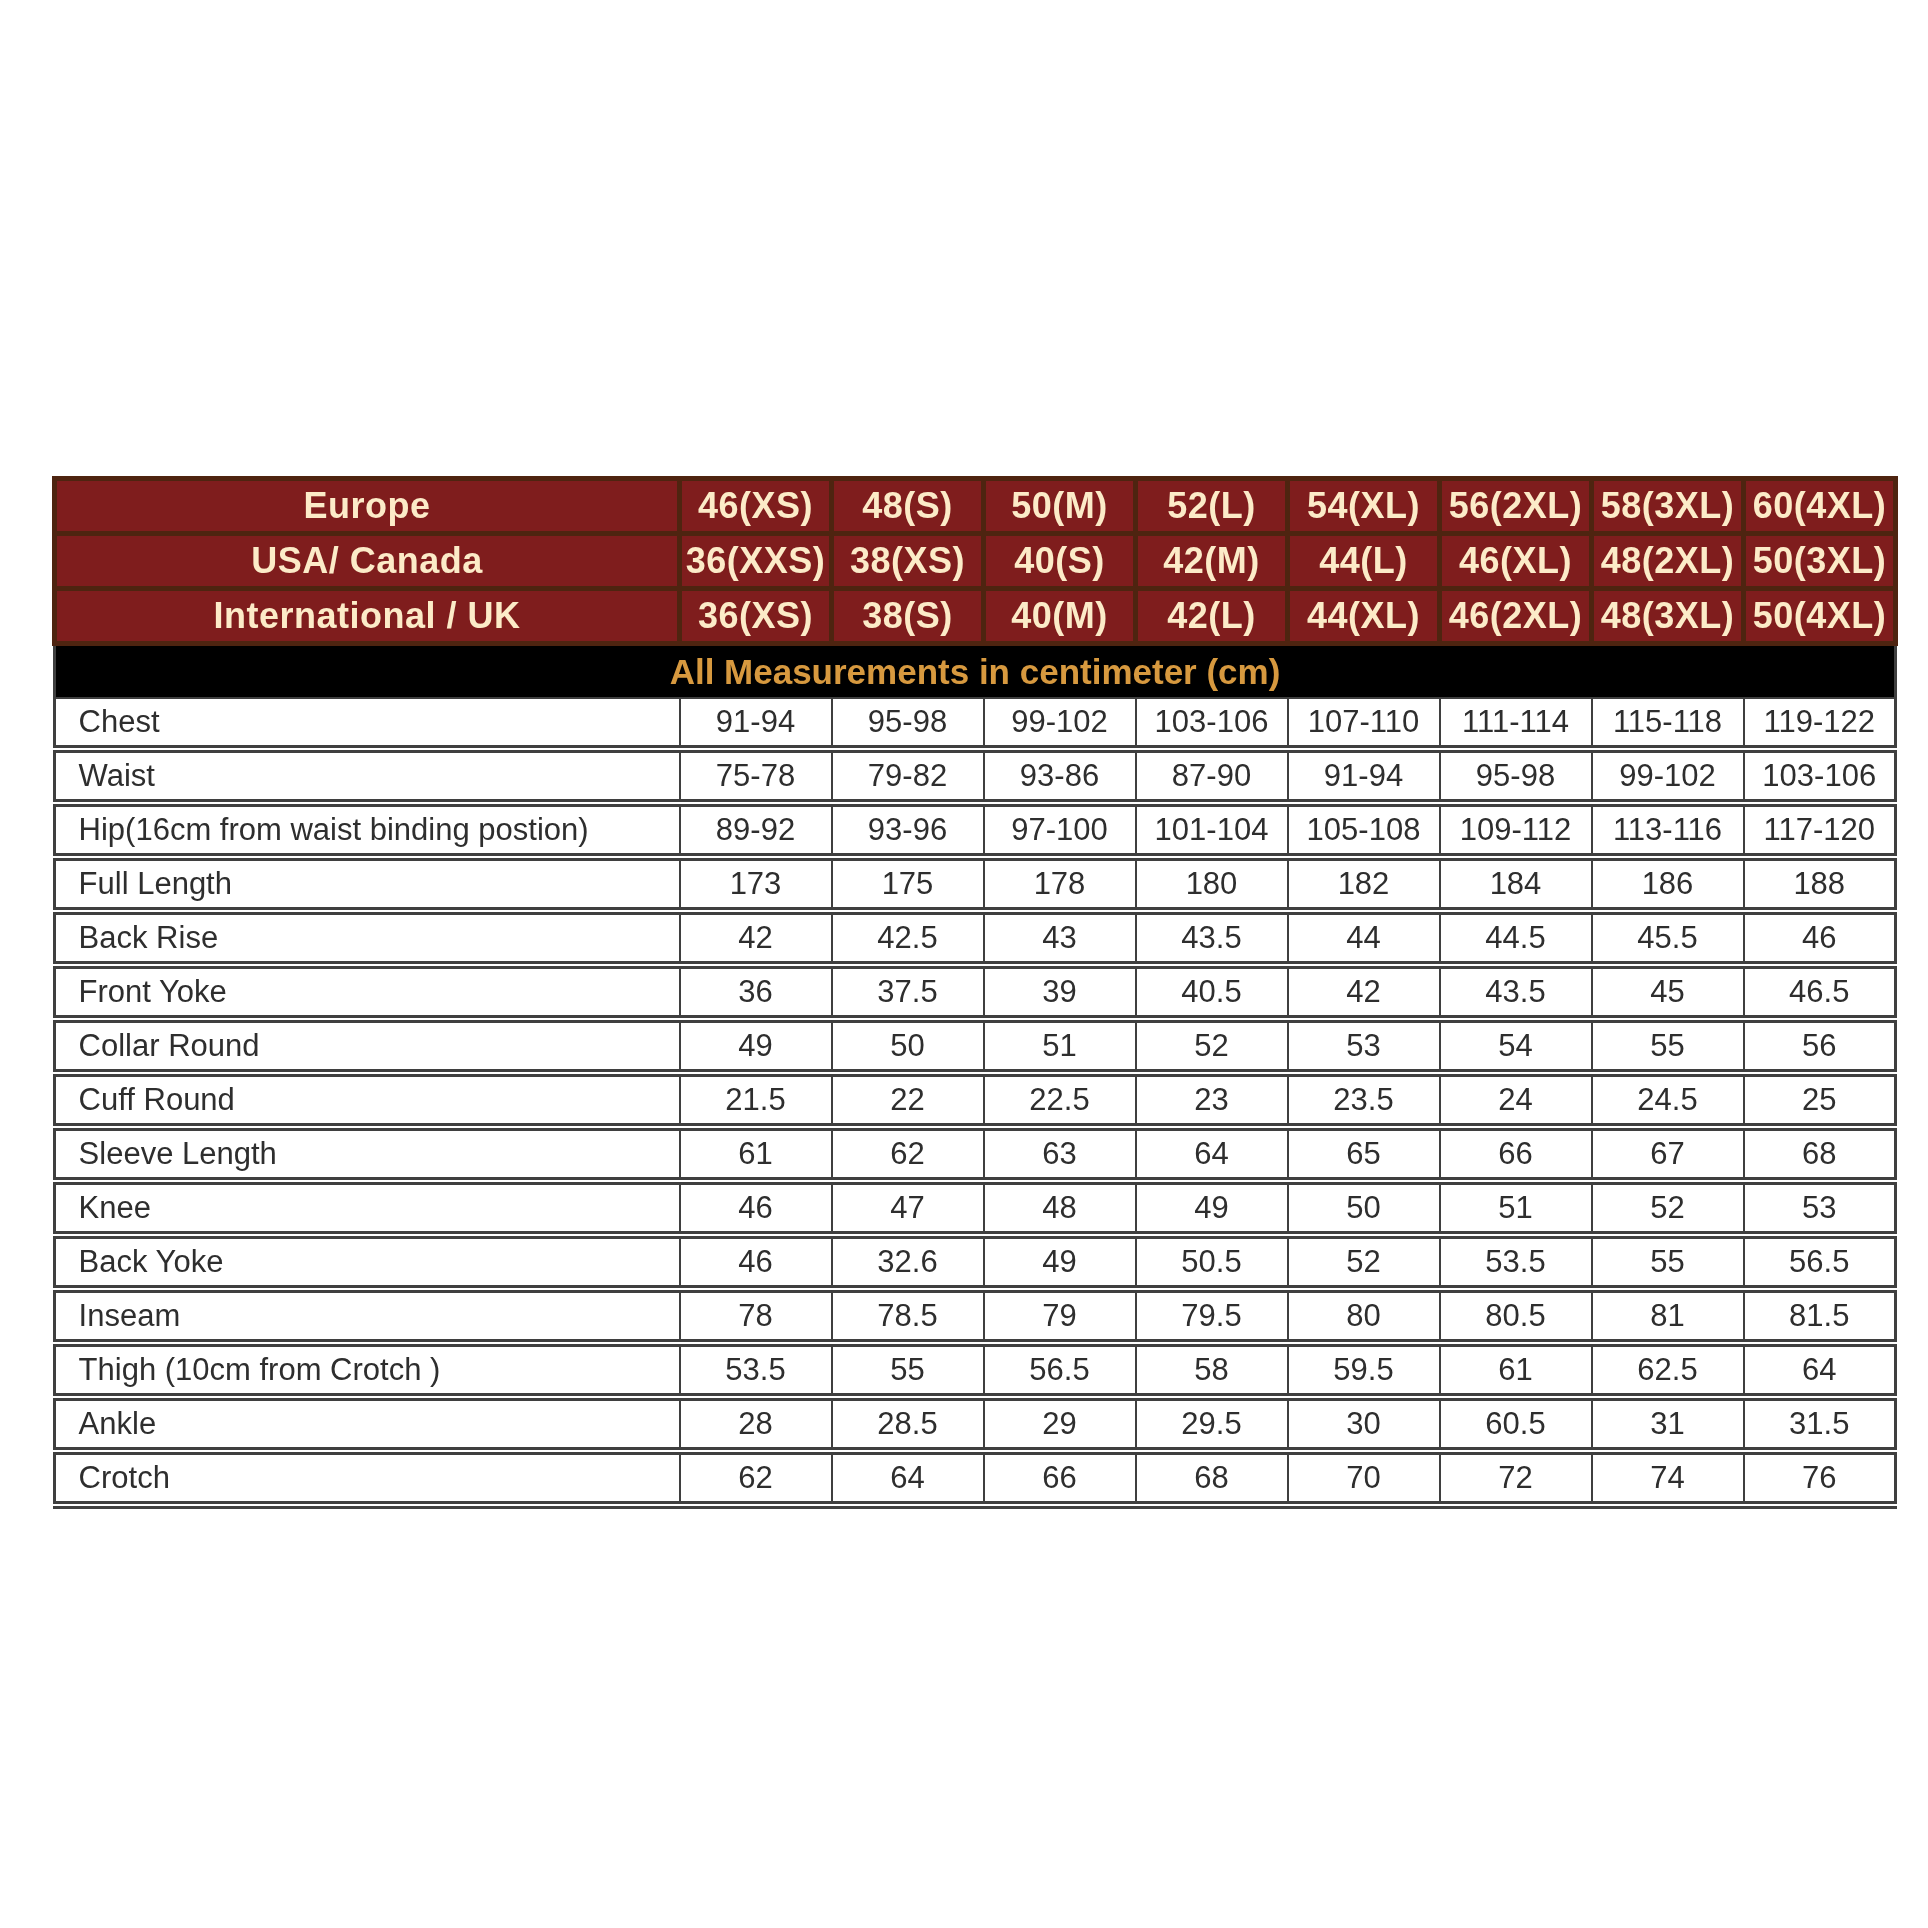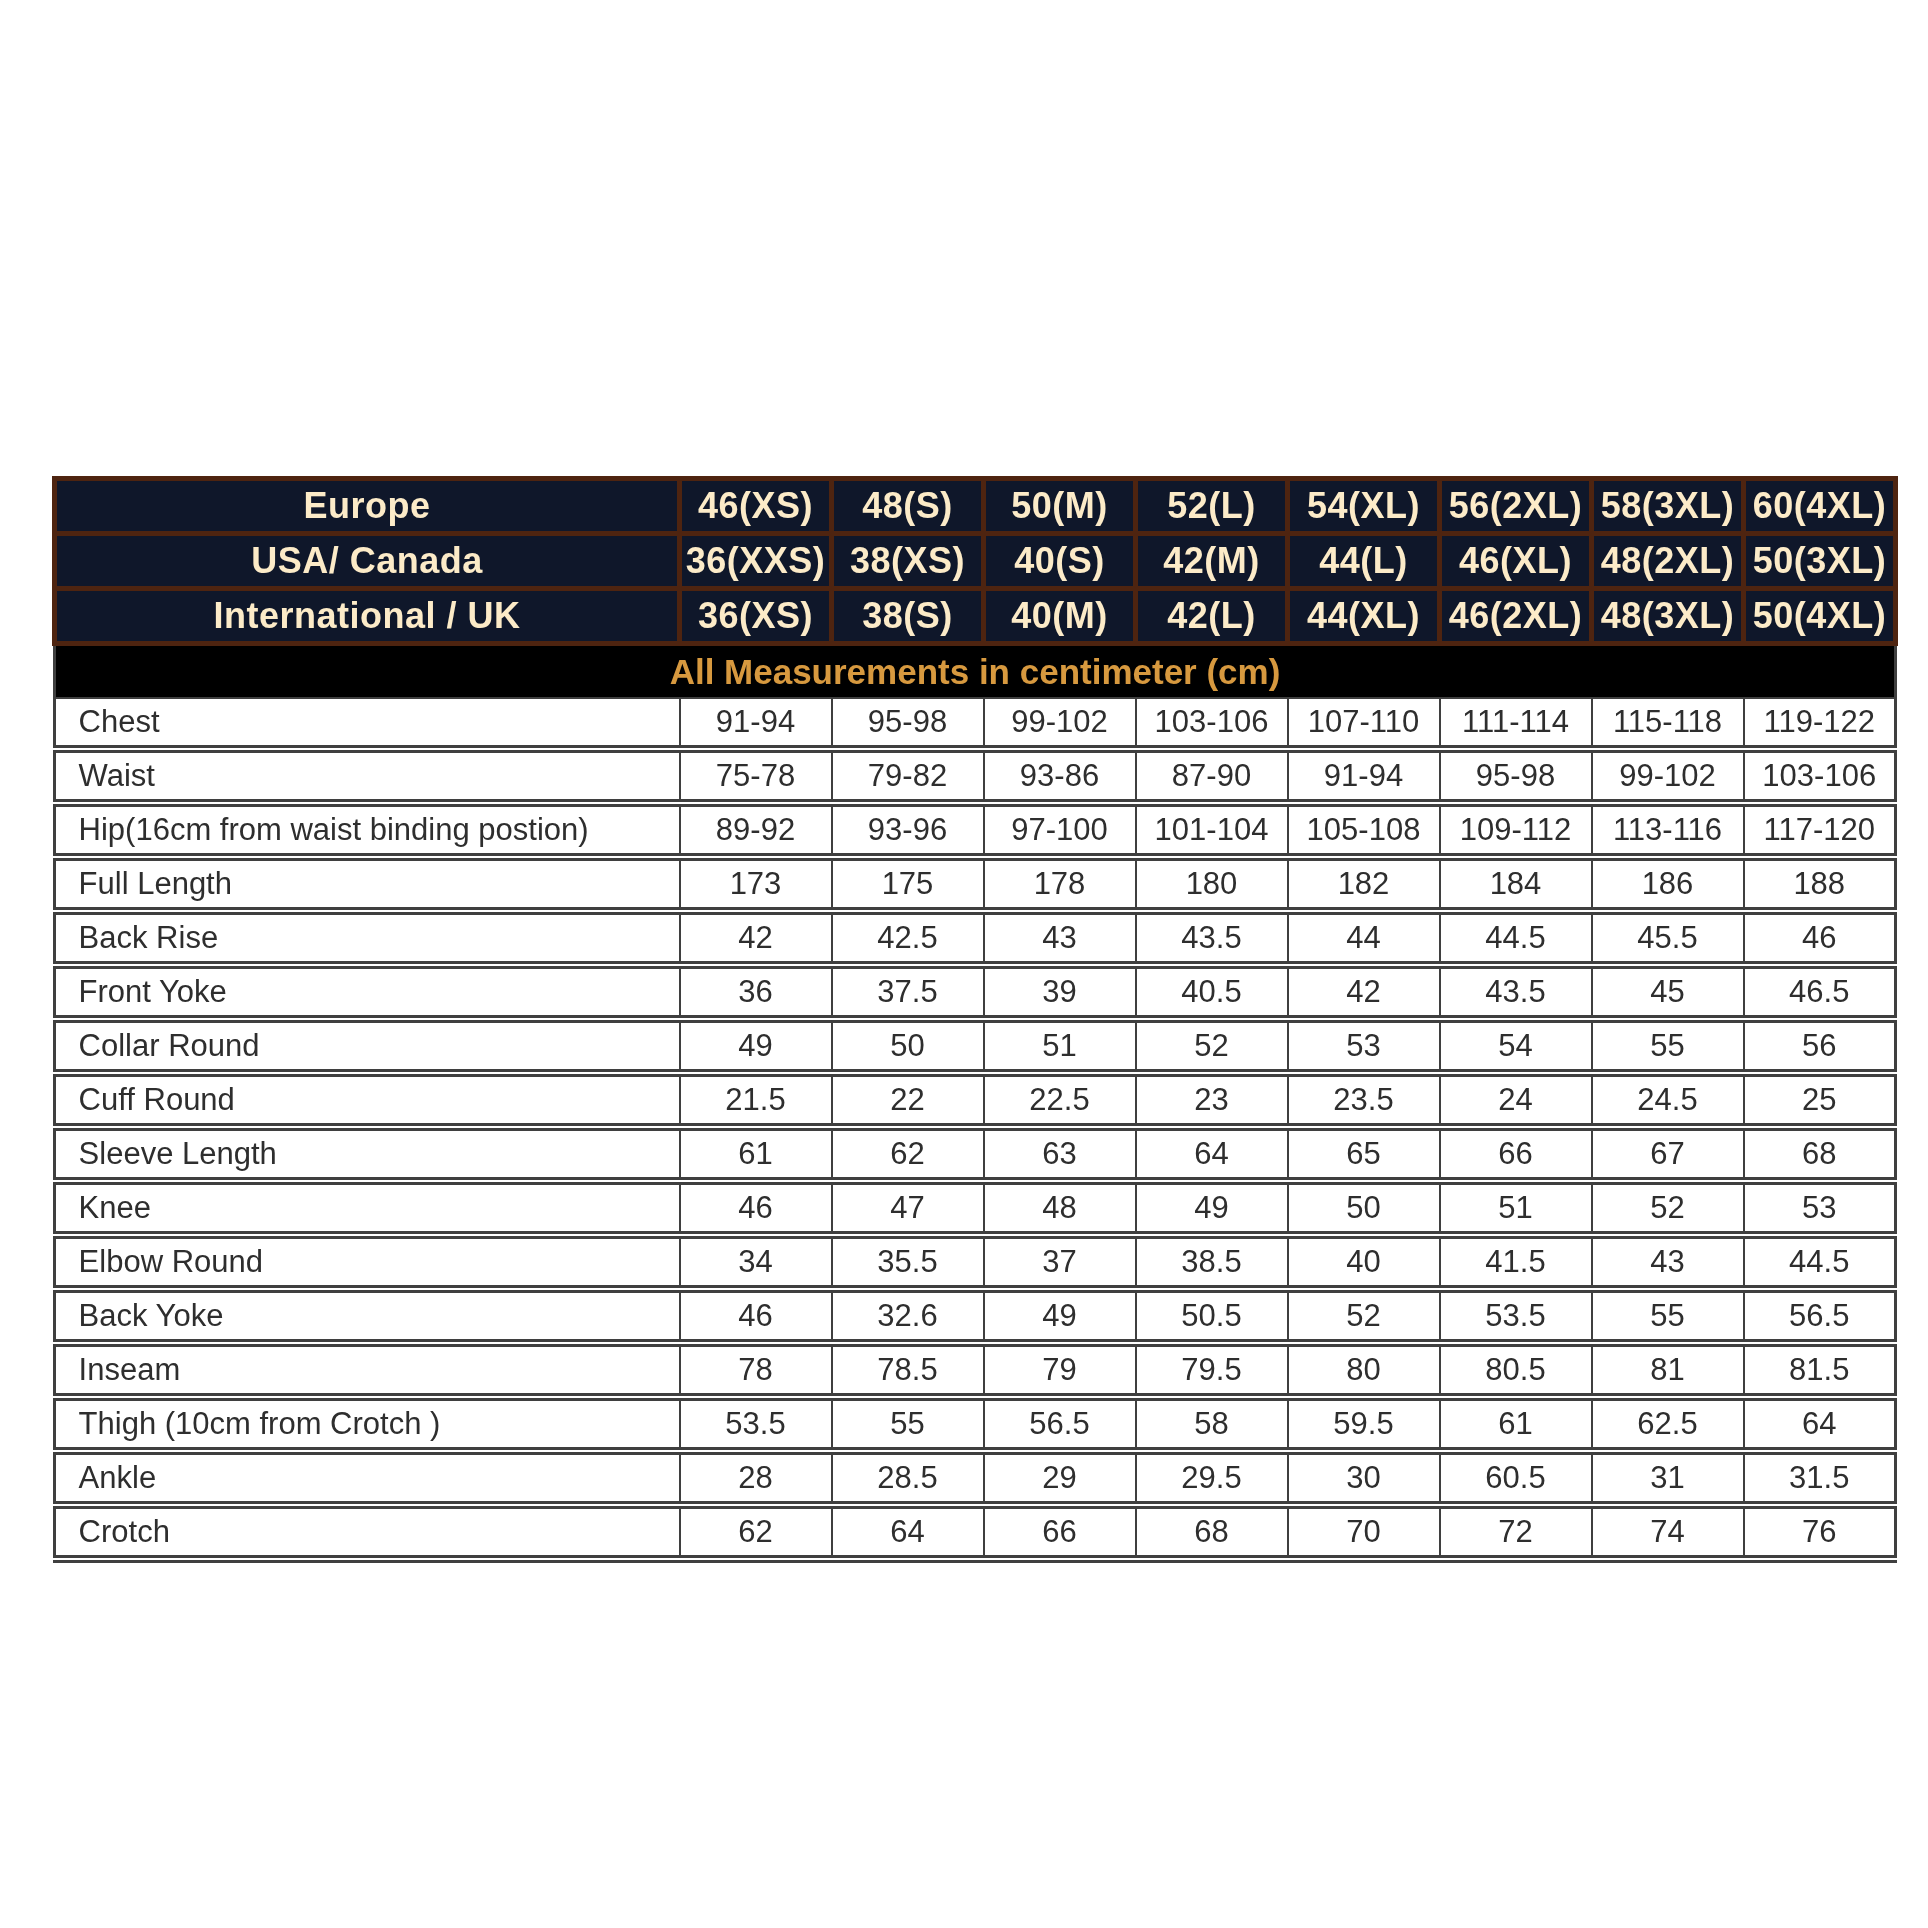"Europe" thead th { background: #0f172a -> #7f1d1d }
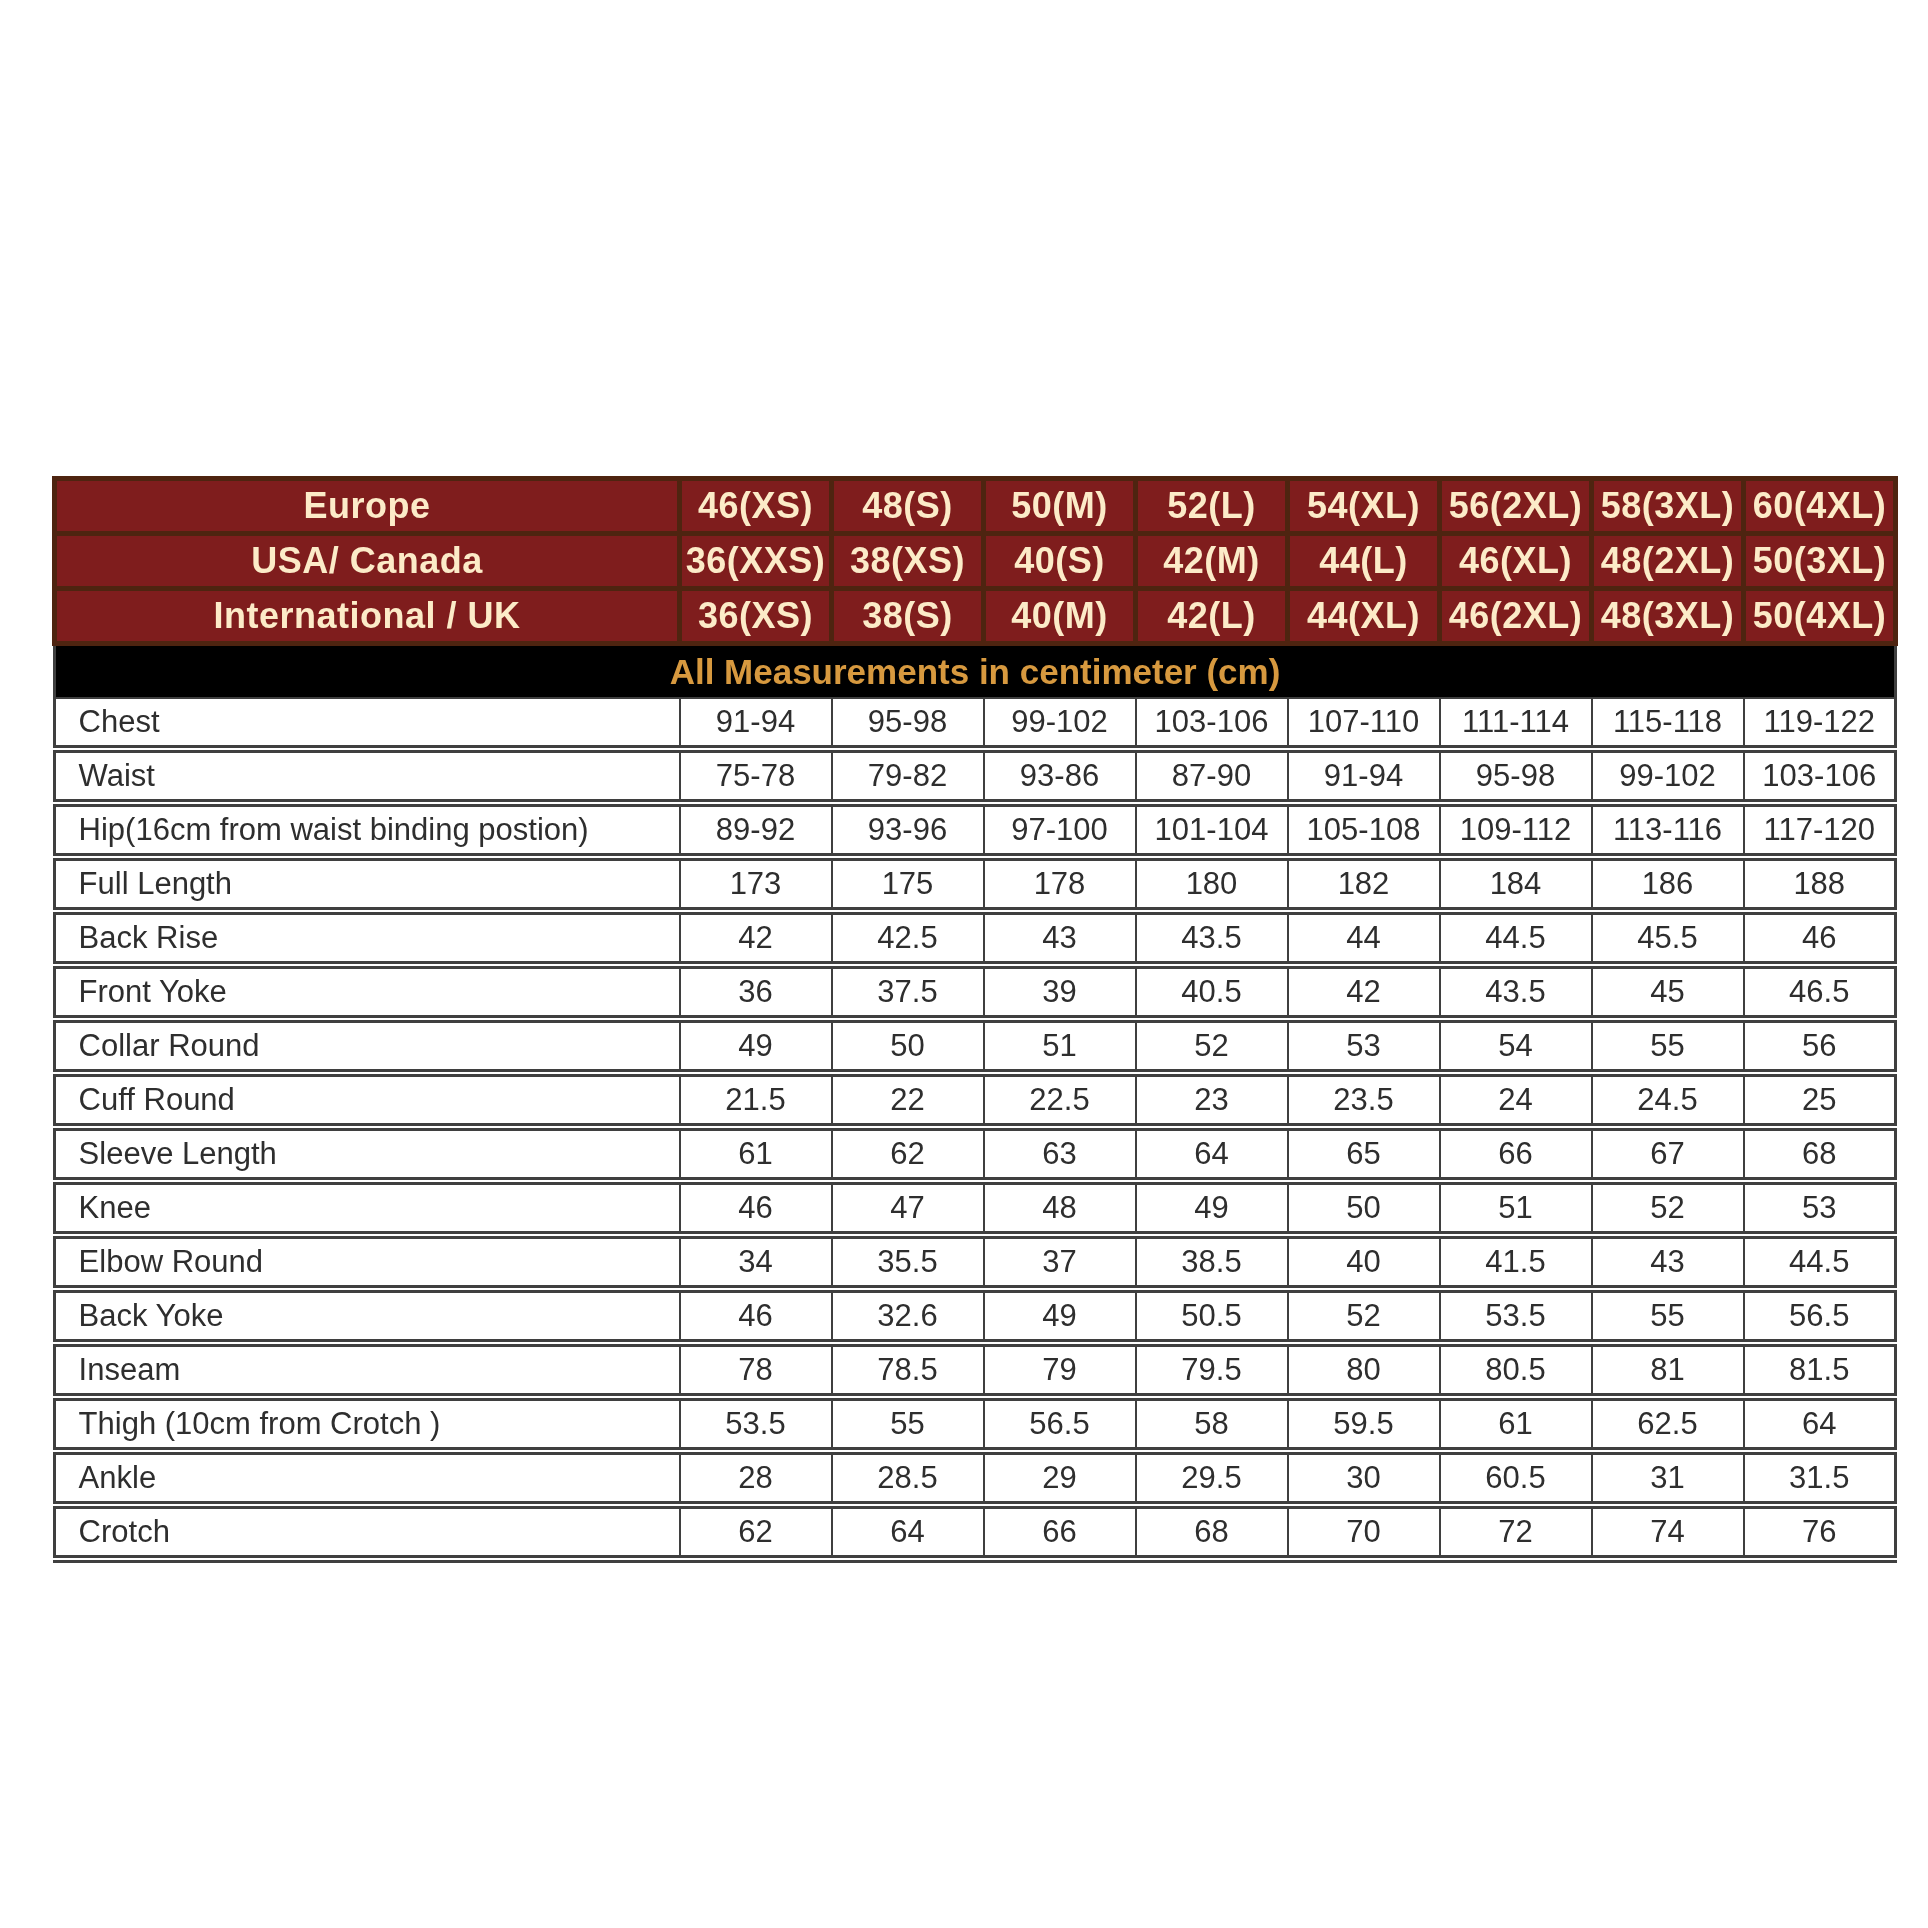"Elbow Round" tr { html: <tr> <td>Elbow Round</td> <td>34</td> <td>35.5</td> <td>37</td> <td>38.5</td> <td>40</td> <td>41.5</td> <td>43</td> <td>44.5</td> </tr> -> none }
